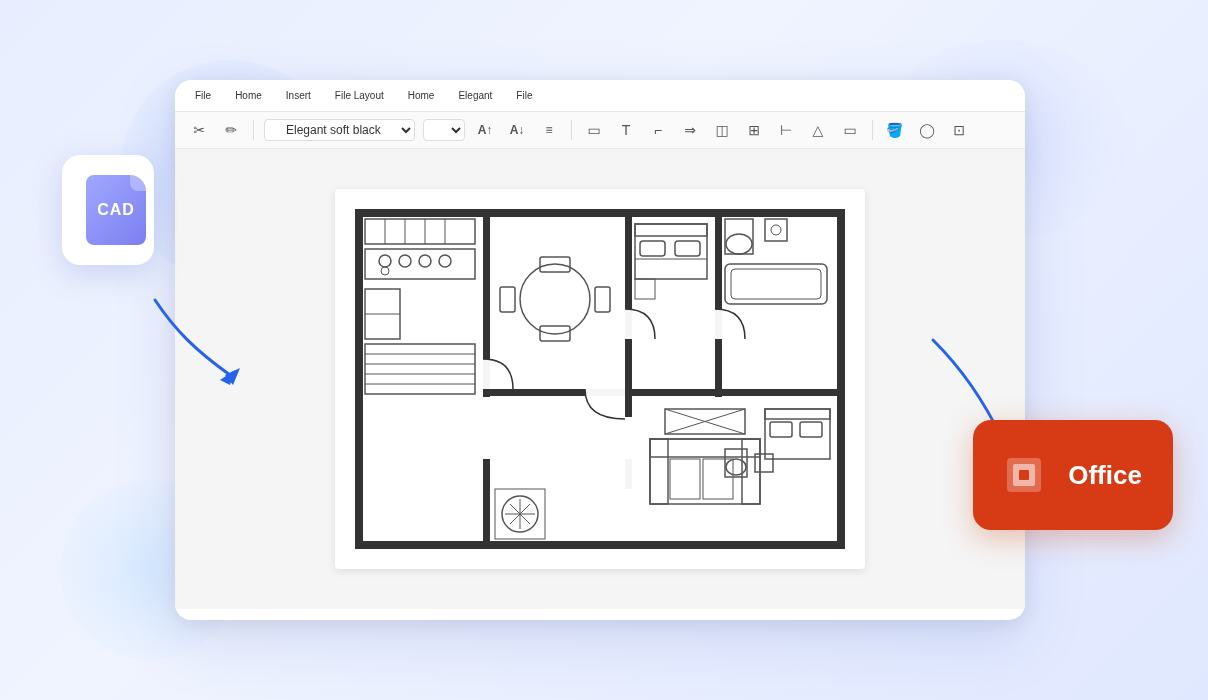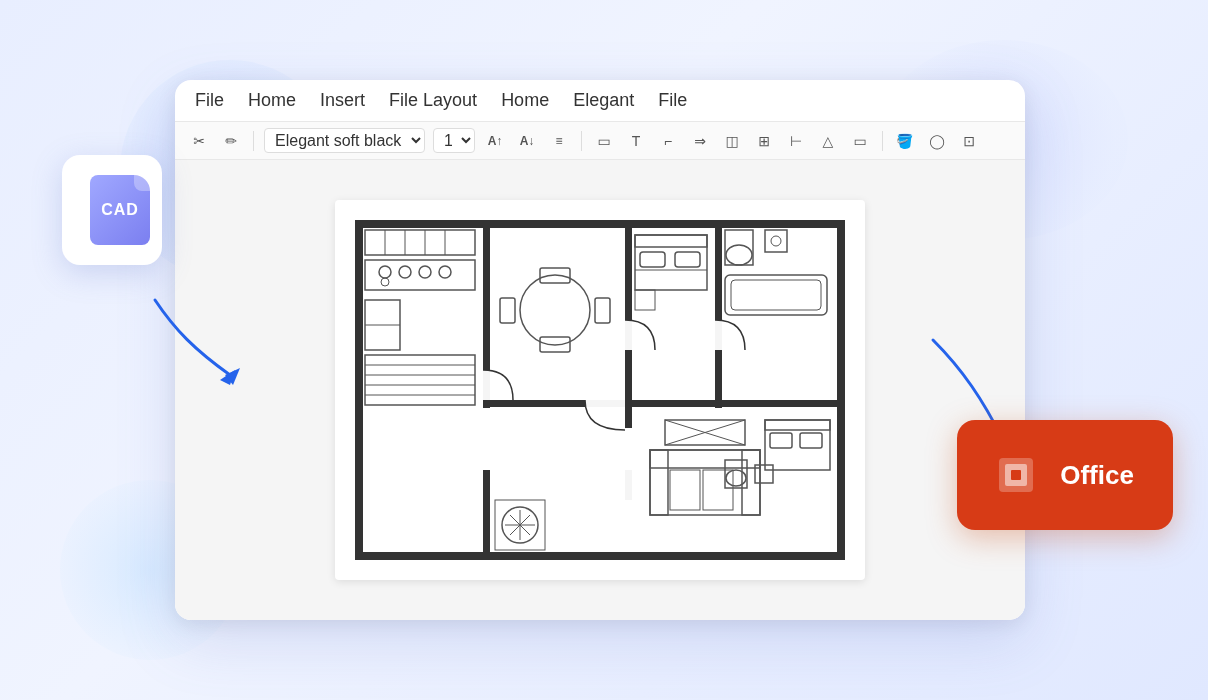"File" .menu-item { font-size: 18px -> 10px }
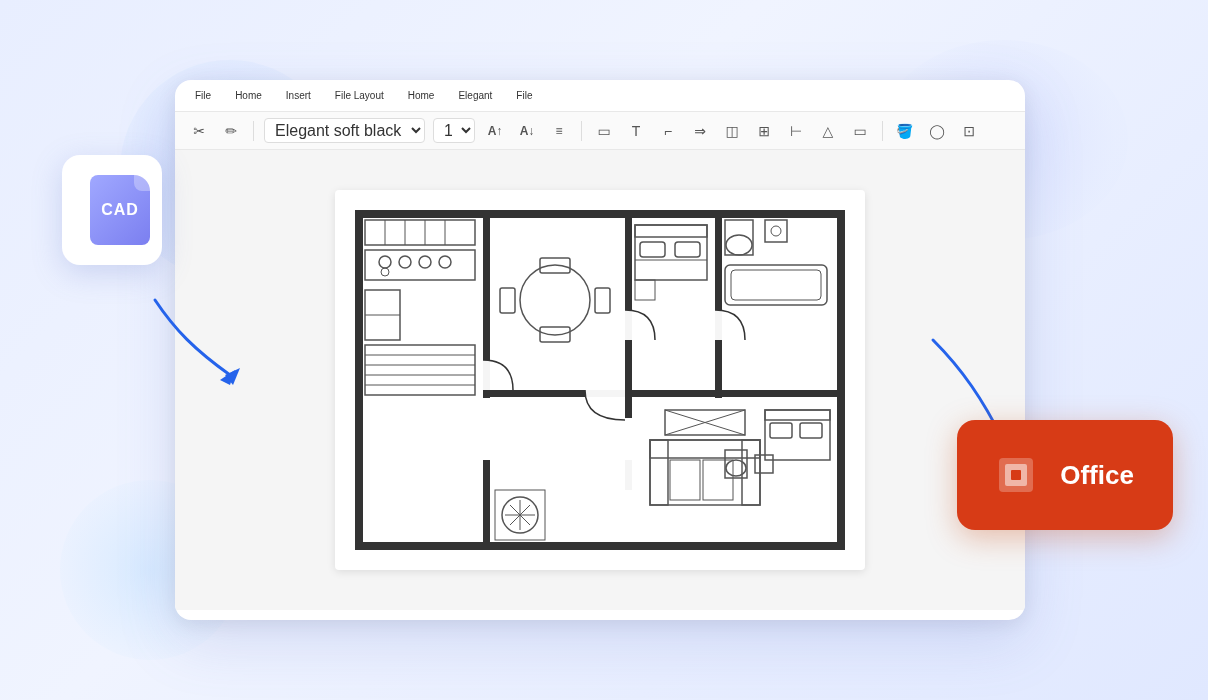"Elegant soft black" .toolbar-select { font-size: 16px -> 12px; padding: 2px 6px -> 2px 17px }
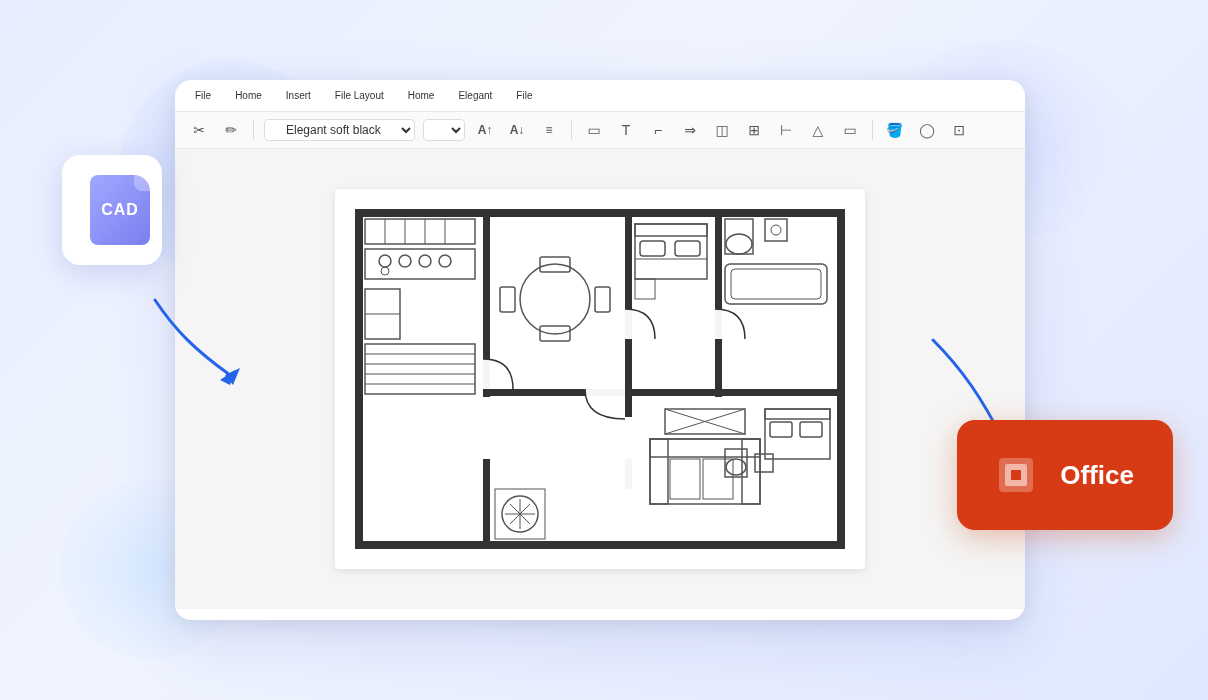"CAD" .cad-icon { width: 100px -> 92px }
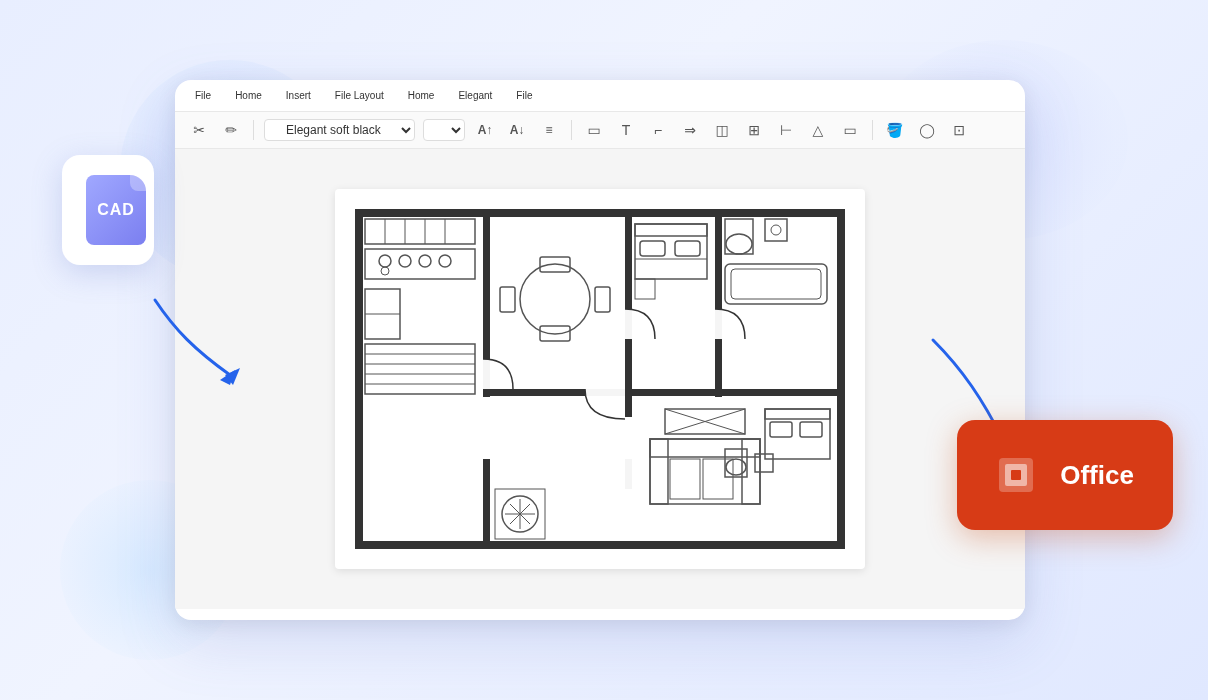"Office" .office-icon { width: 216px -> 200px }
